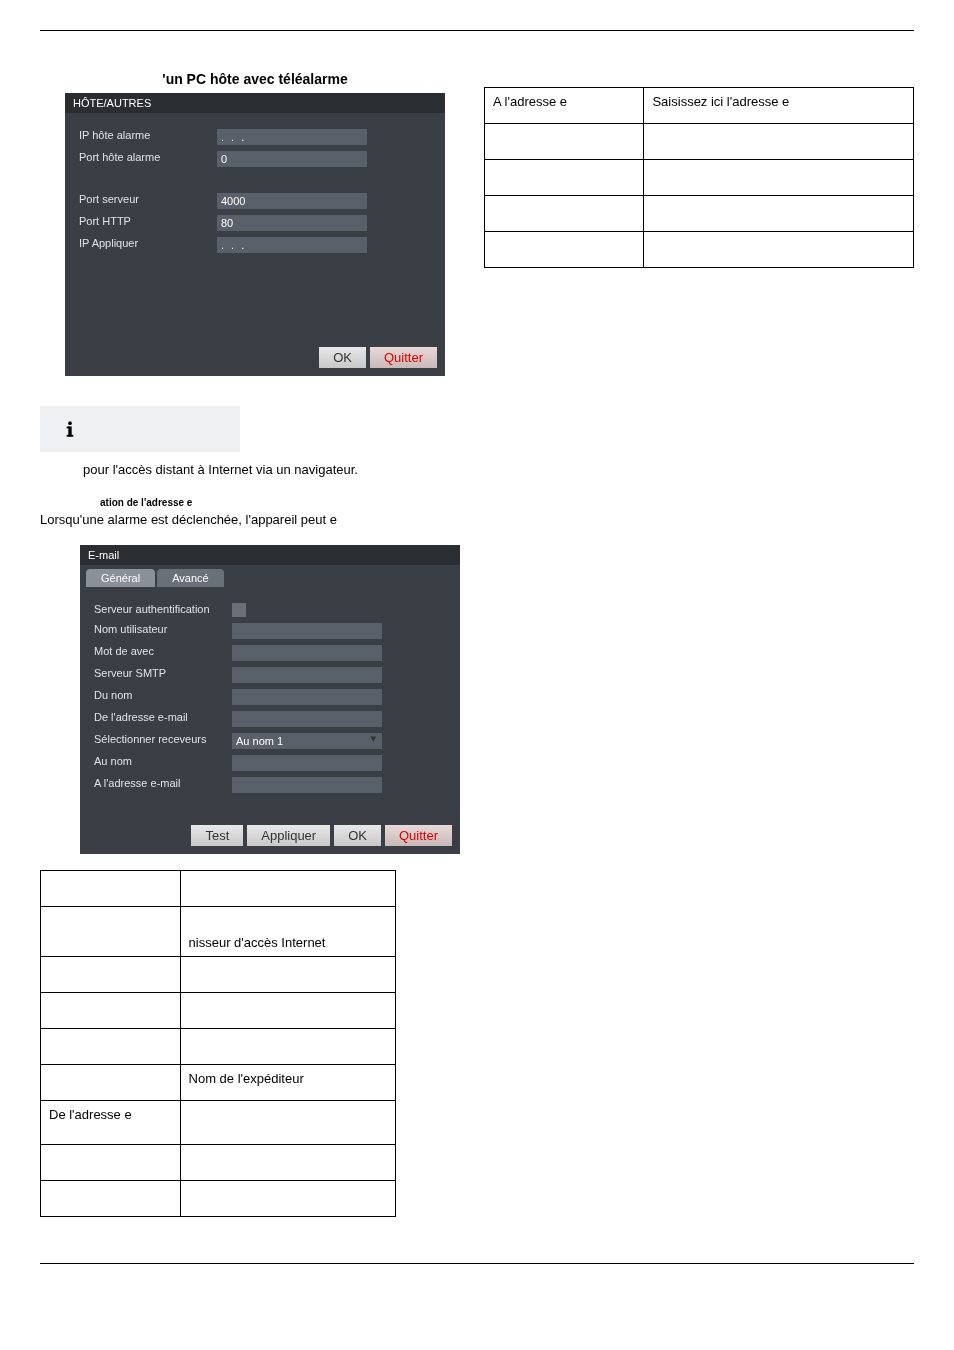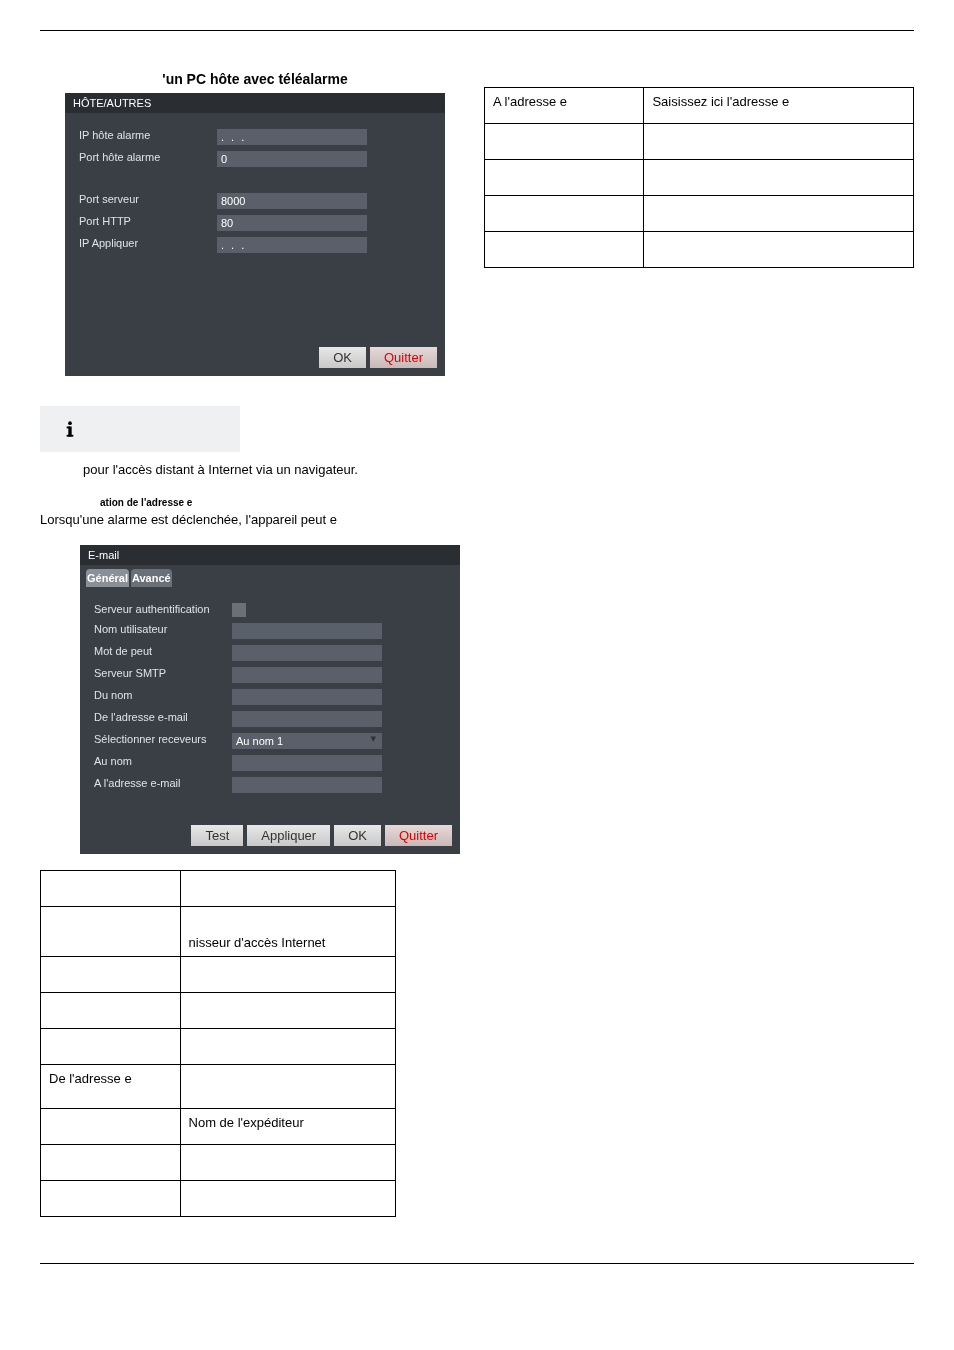"8000" div.field-input { text: 8000 -> 4000 }
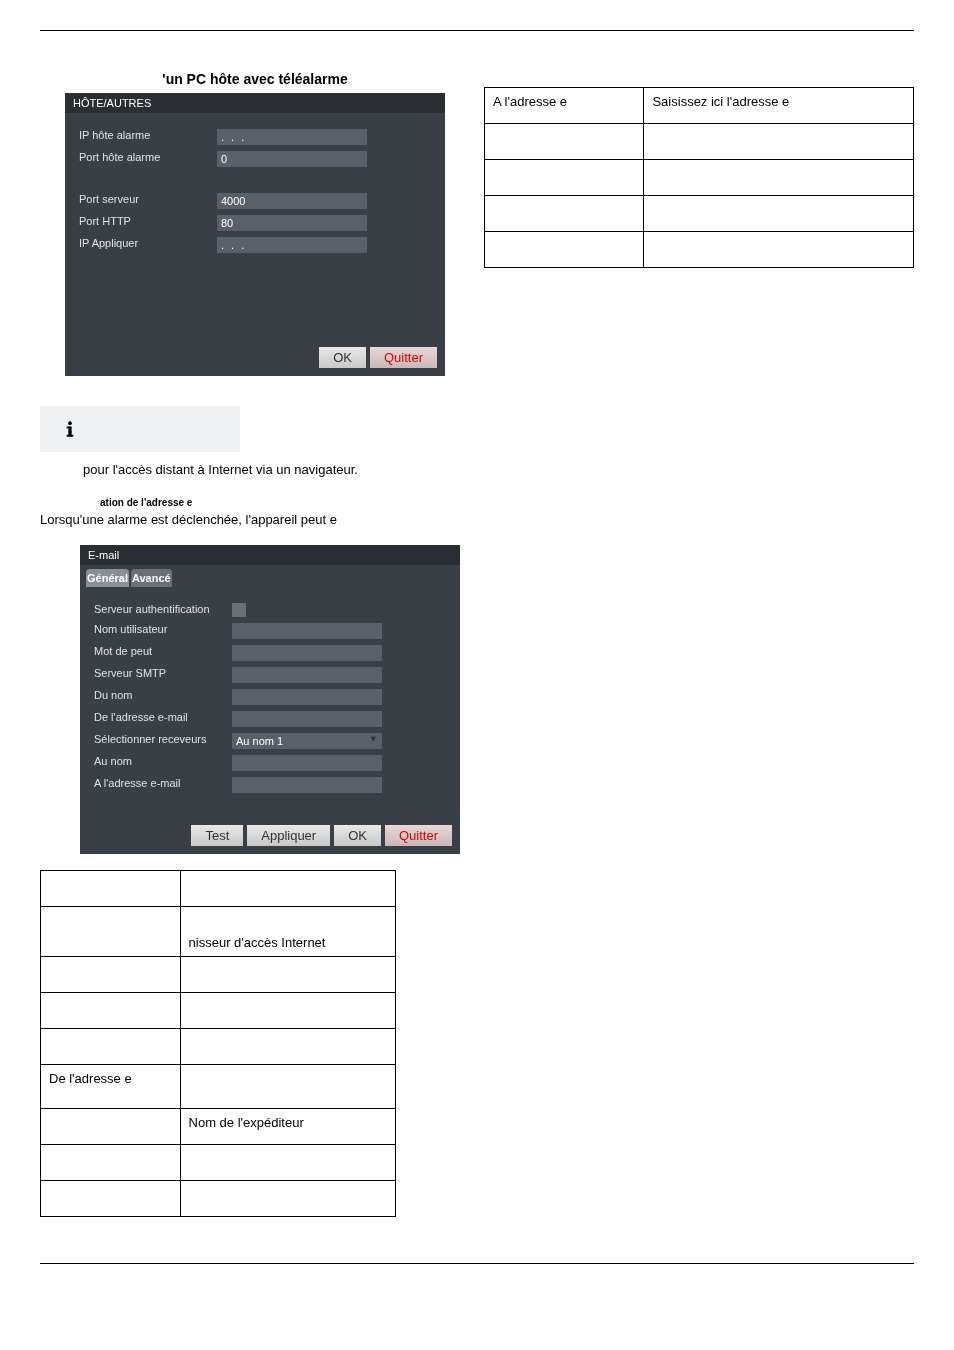"Général" .tab { font-weight: bold -> none; padding: 3px 1px -> 3px 15px }
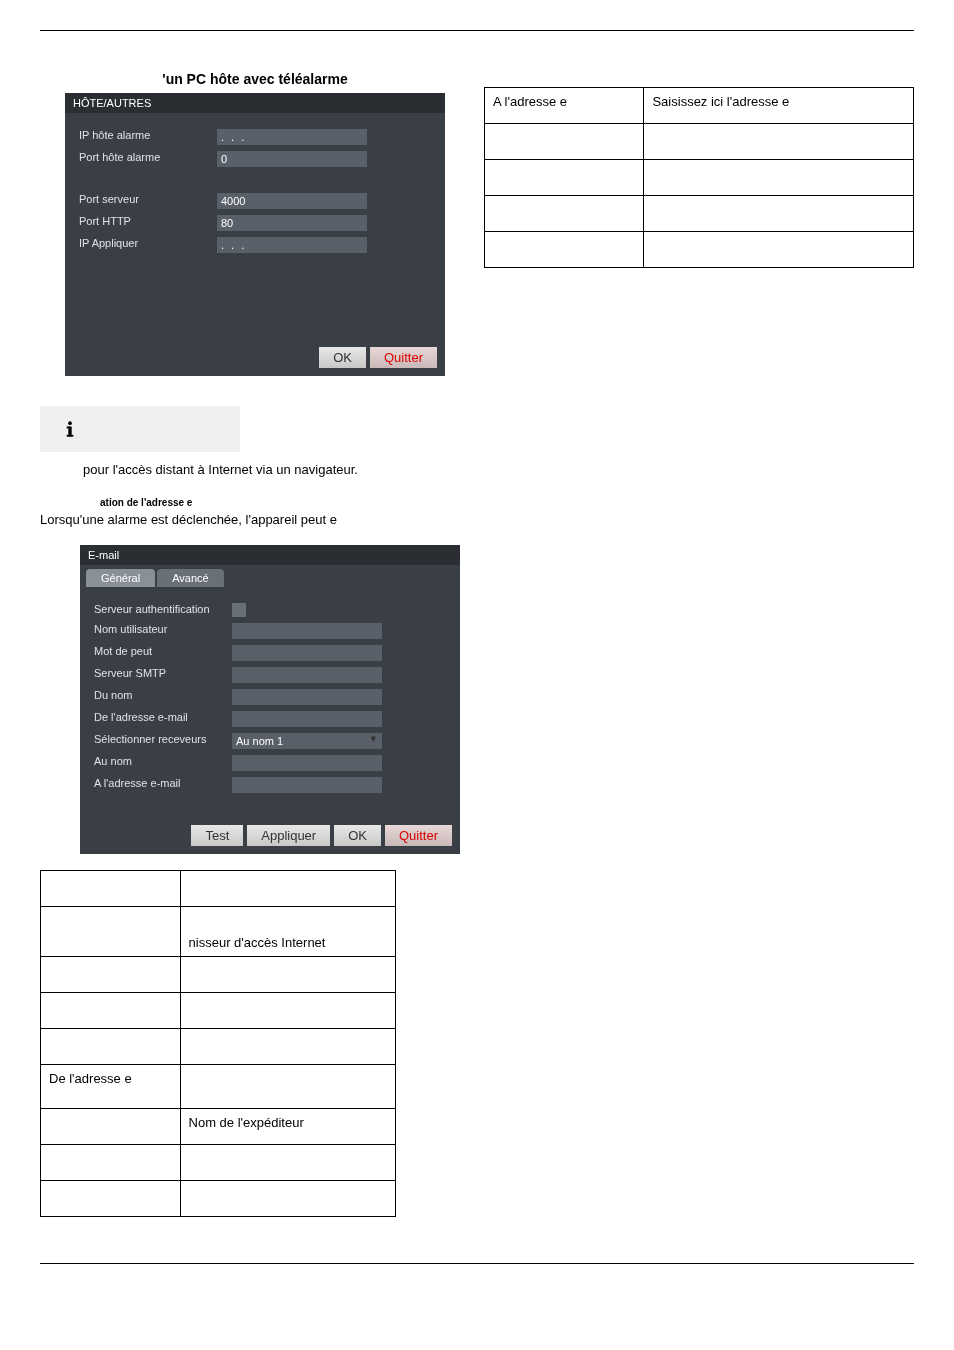"Mot de peut" div.field-label { text: peut -> avec }
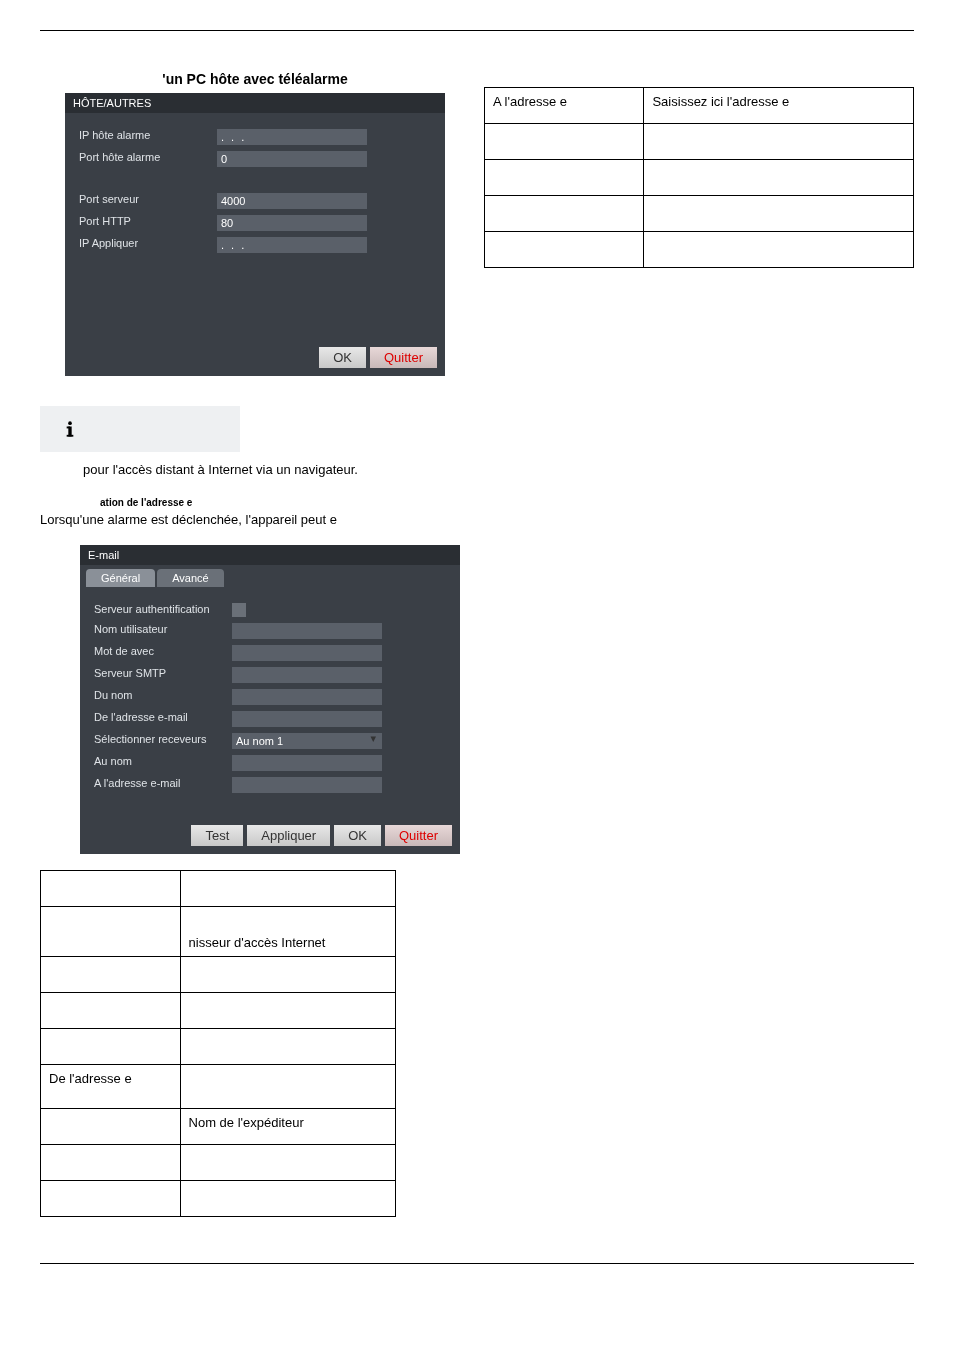"De l'adresse e" tr { order: before "Nom de l'expéditeur" -> after "Nom de l'expéditeur" }
